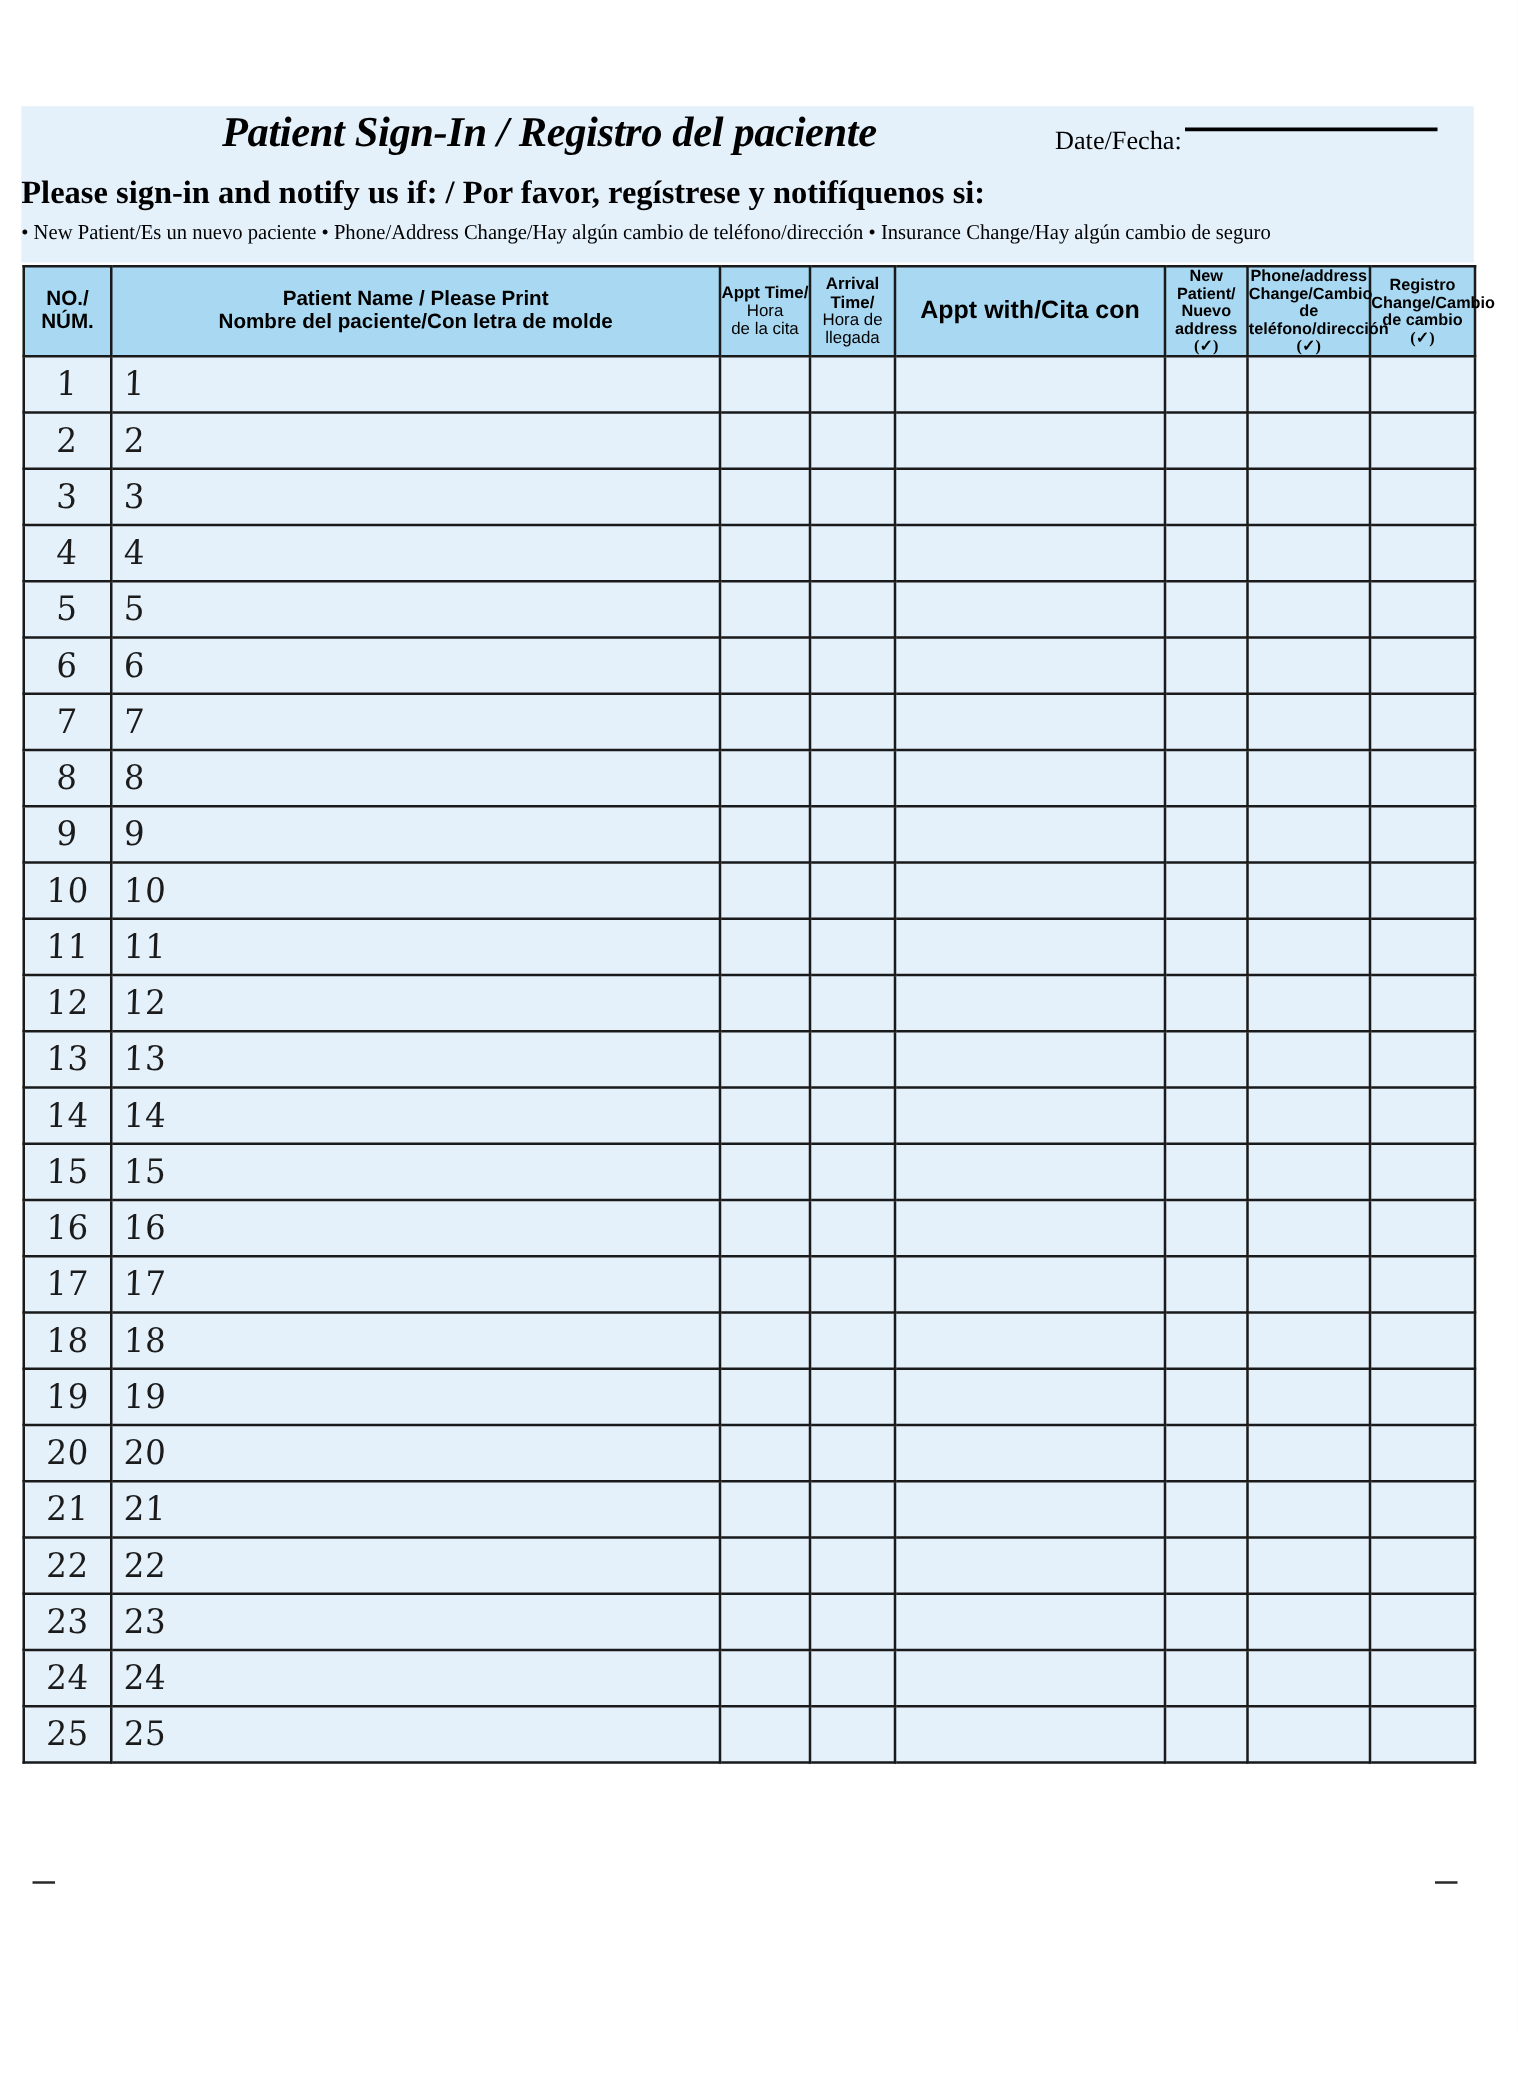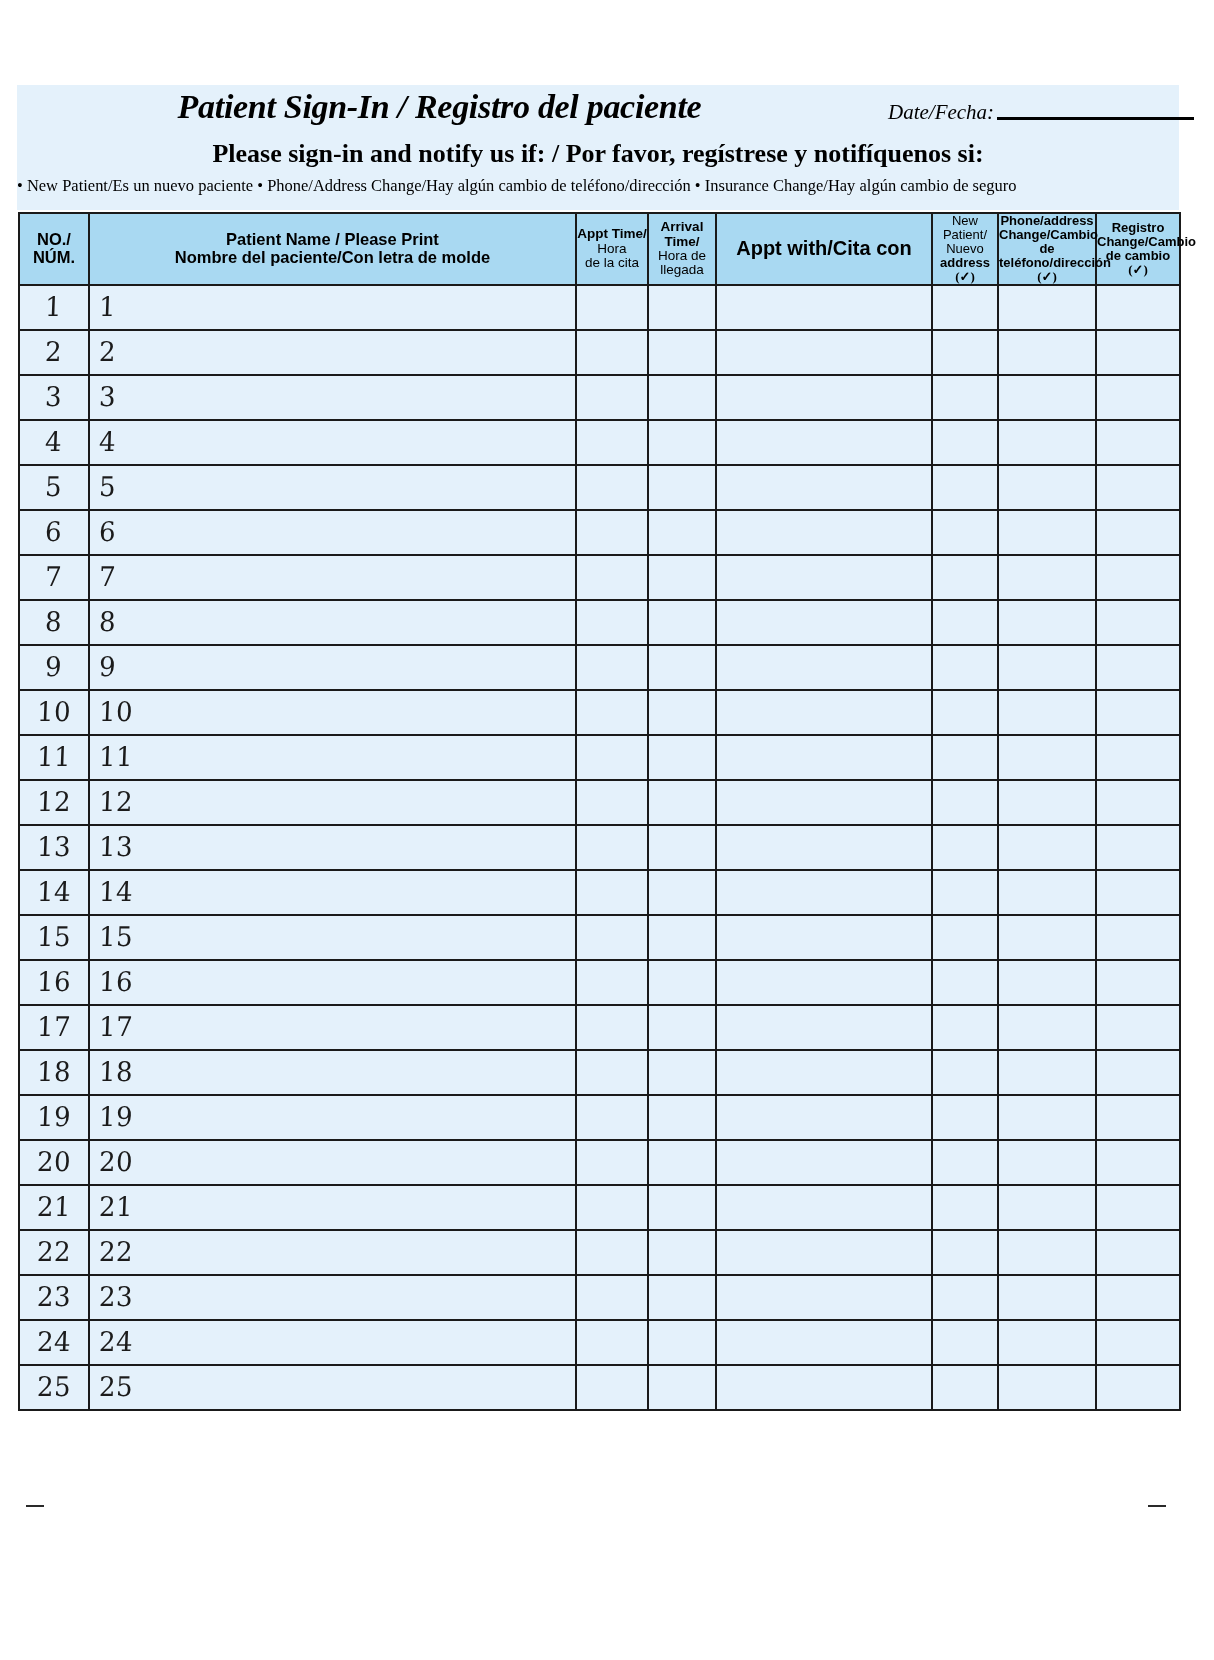"Date/Fecha:" #date-block { align-items: flex-end -> none; font-style: italic -> none; left: 871px -> 827px }
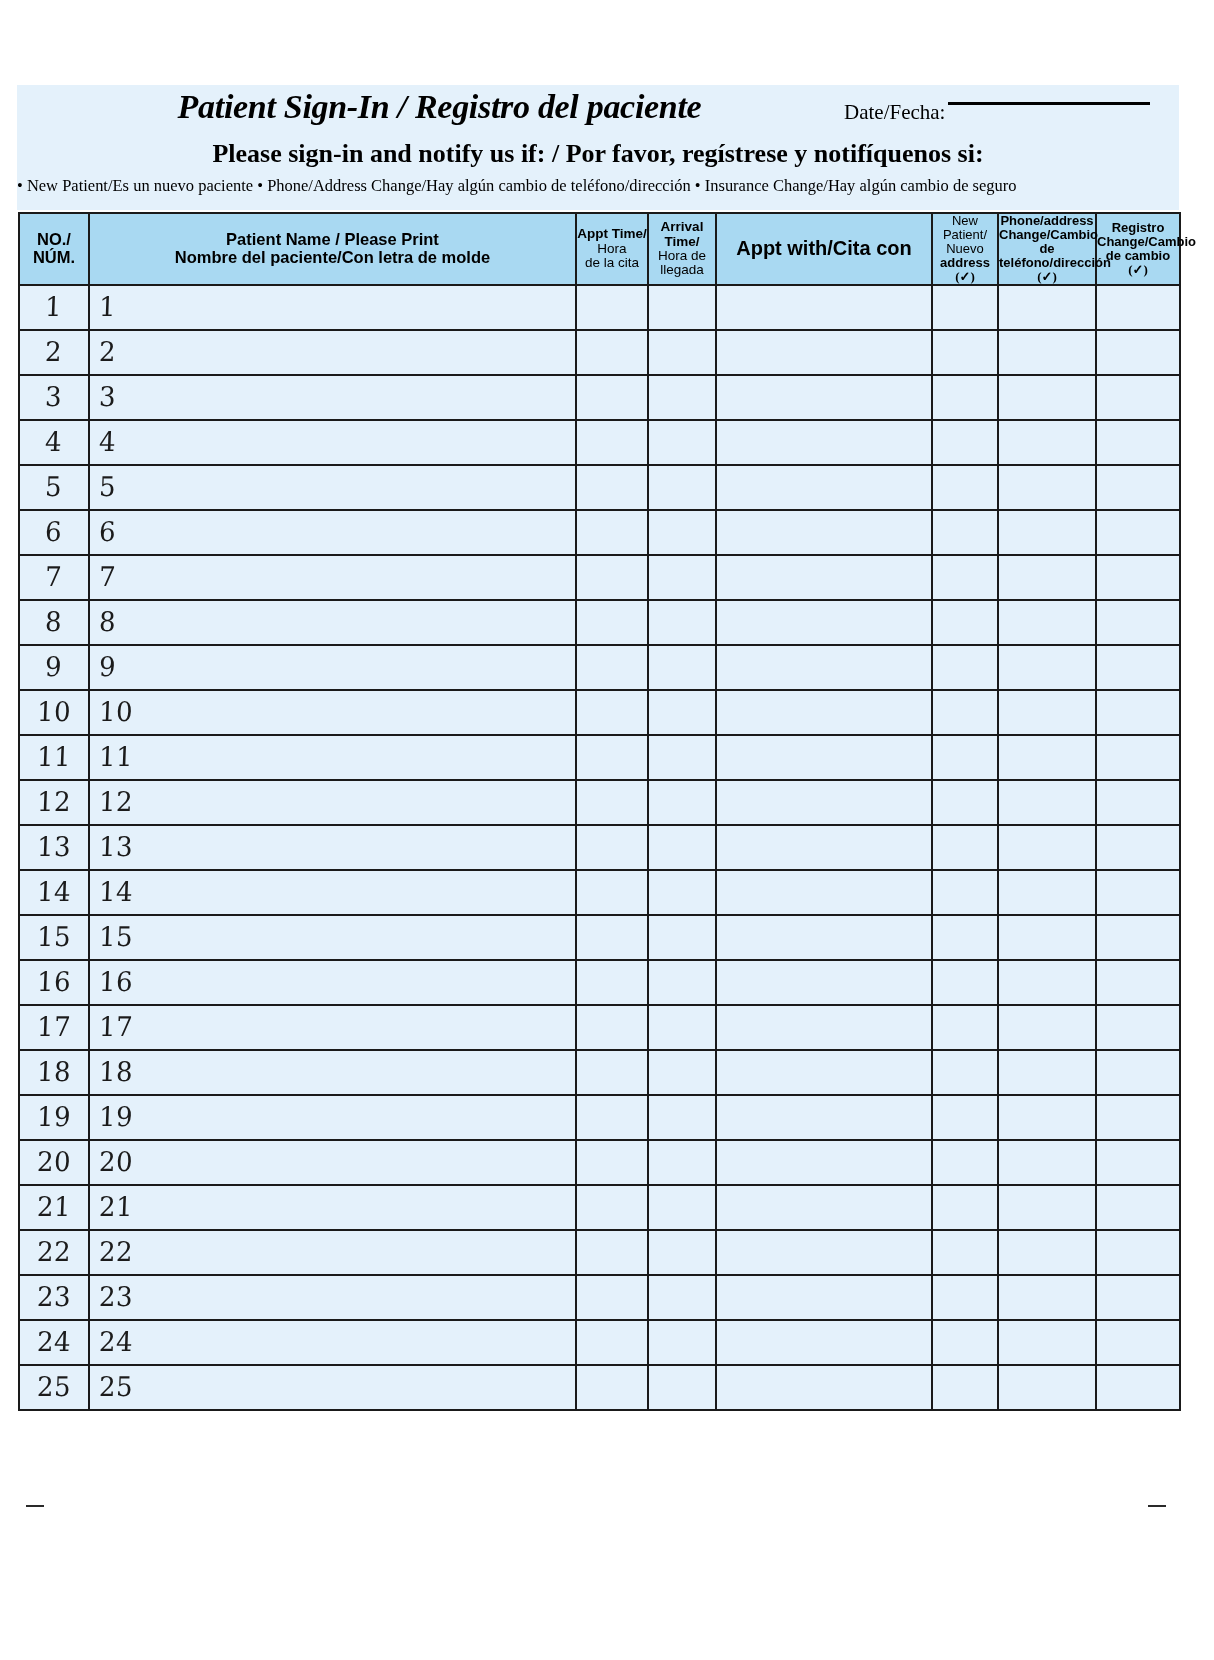"Please sign-in and notify us" #subtitle { text-align: center -> none }
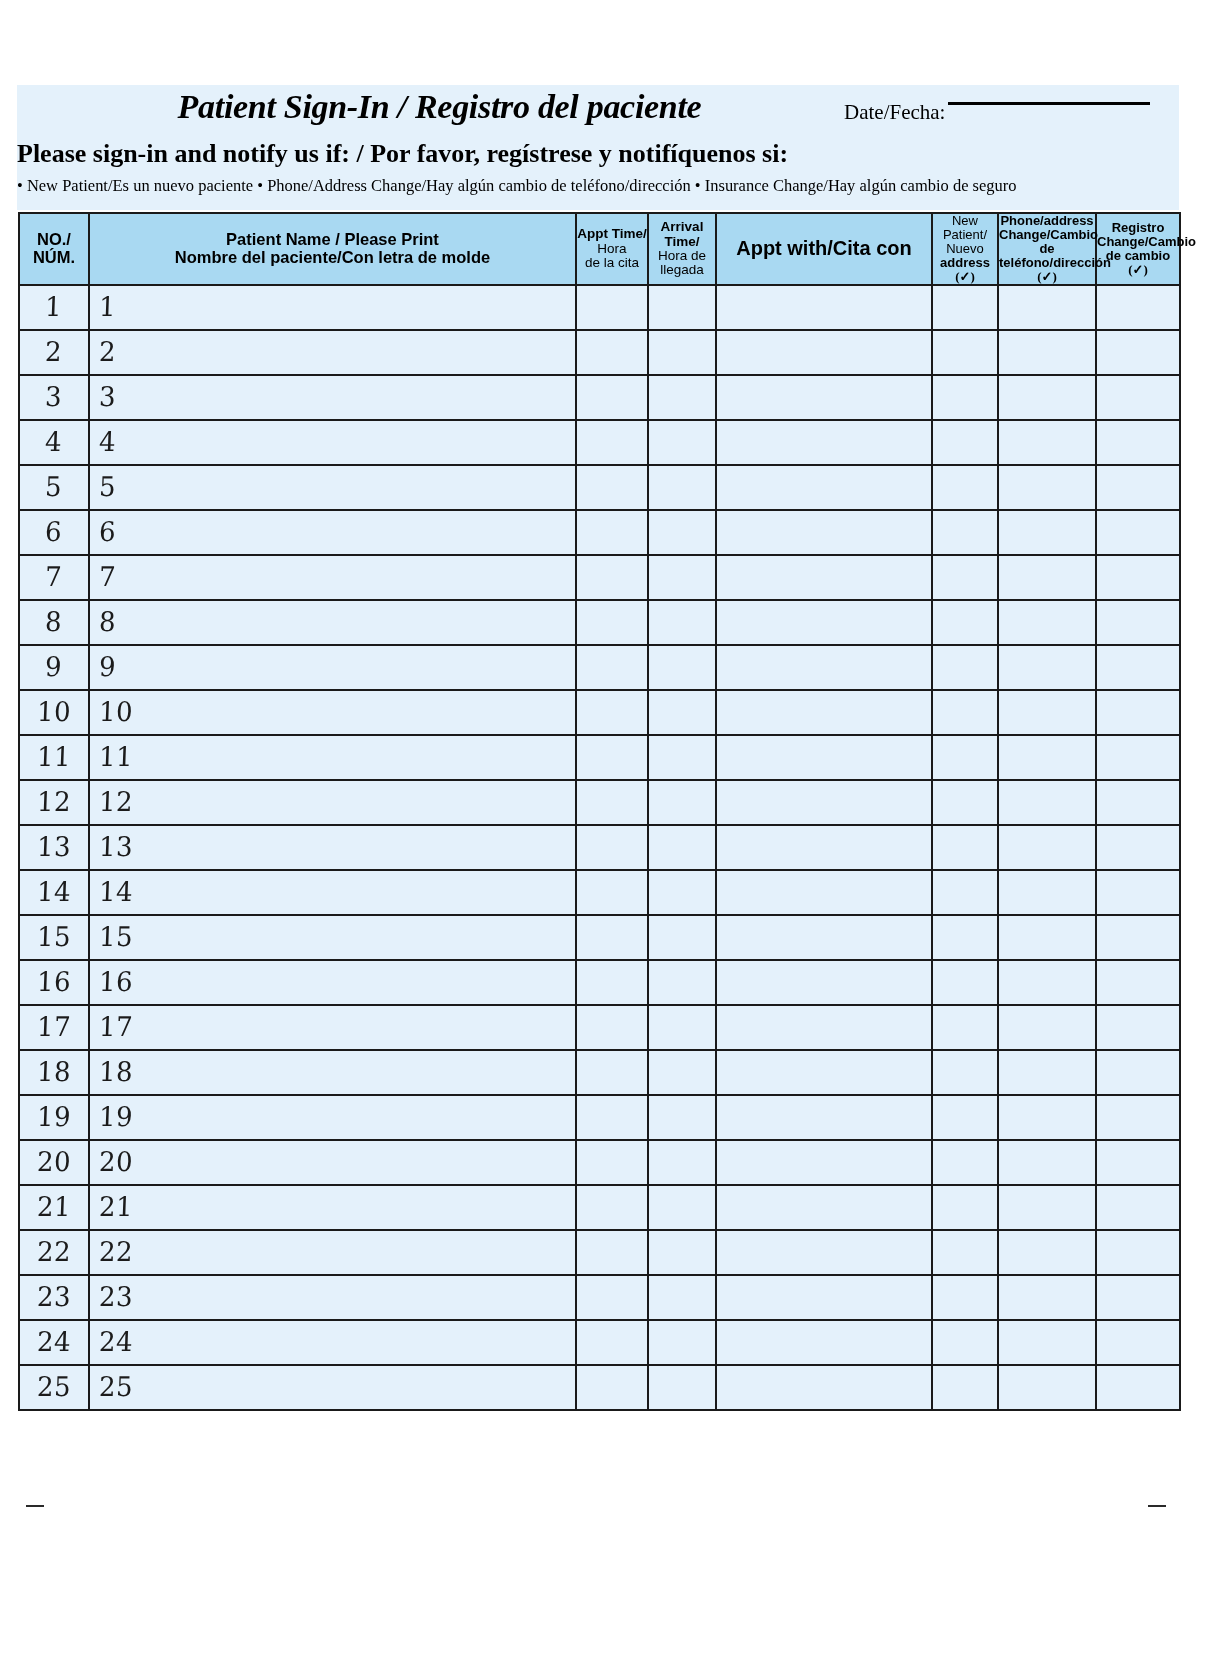"New" .th-xs .bold { font-weight: normal -> bold }
